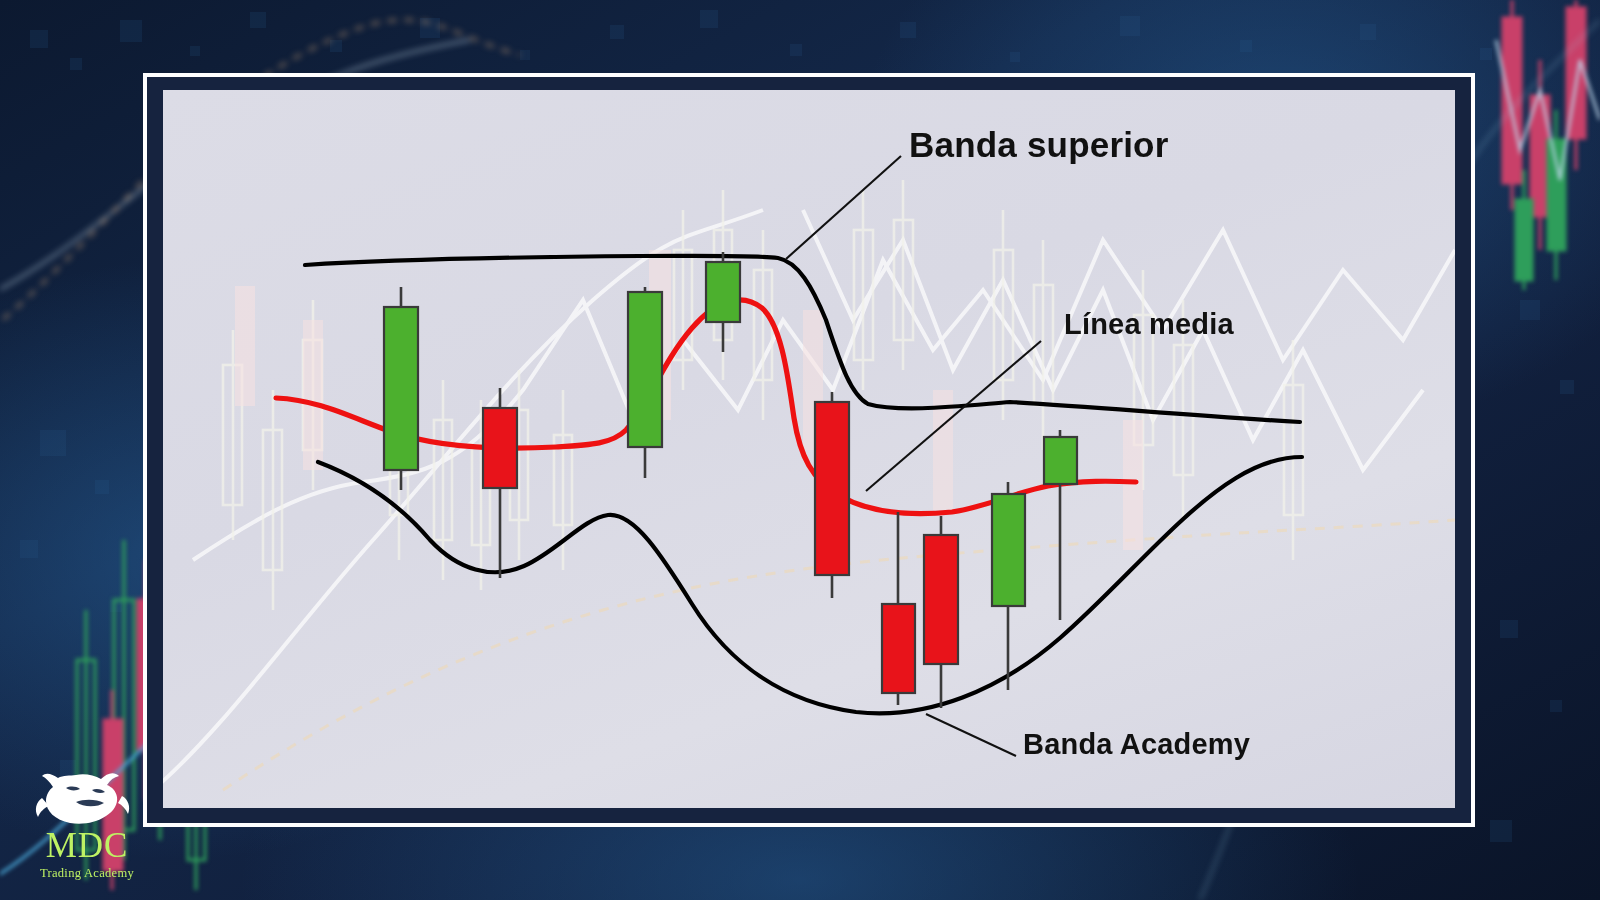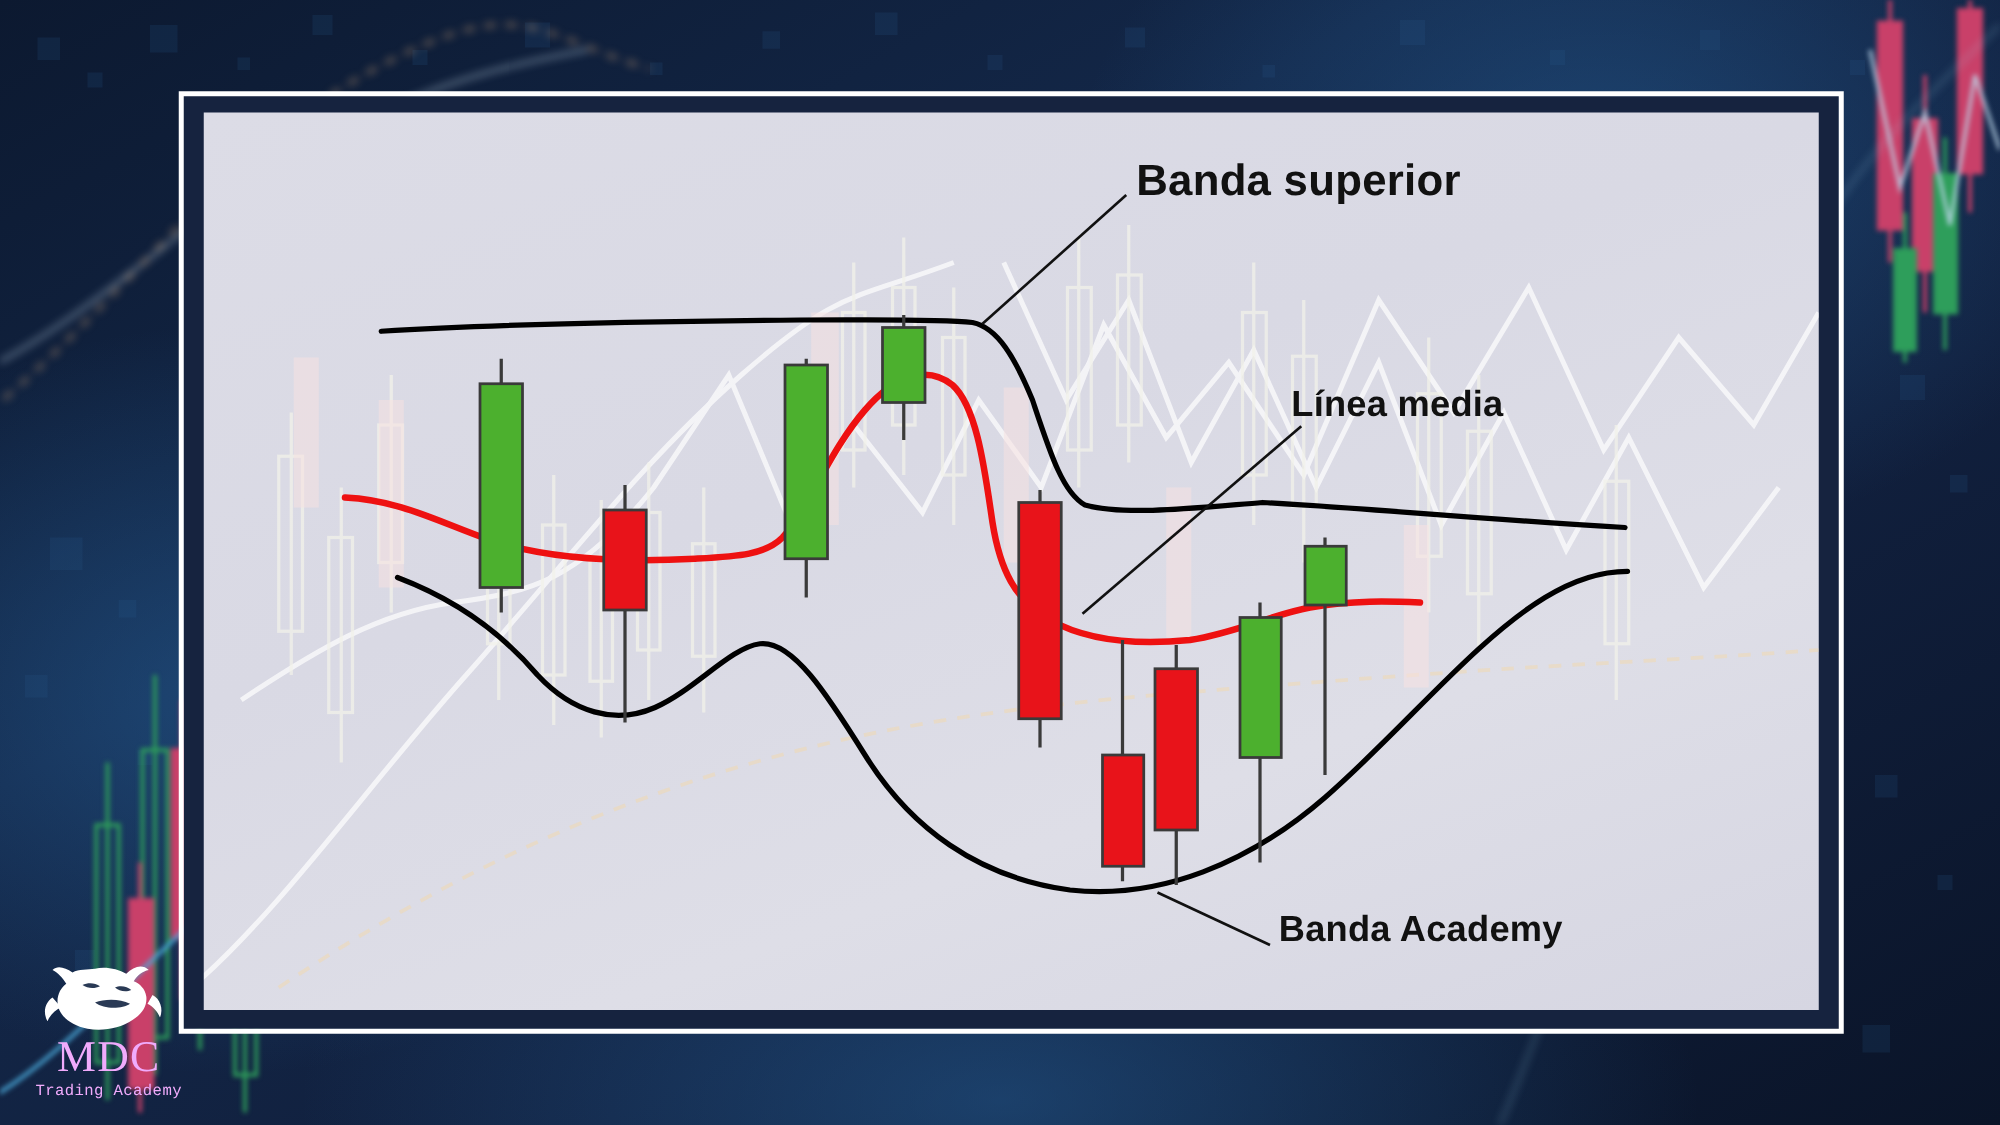"Línea media" #lbl-med { padding-left: none -> 31px }
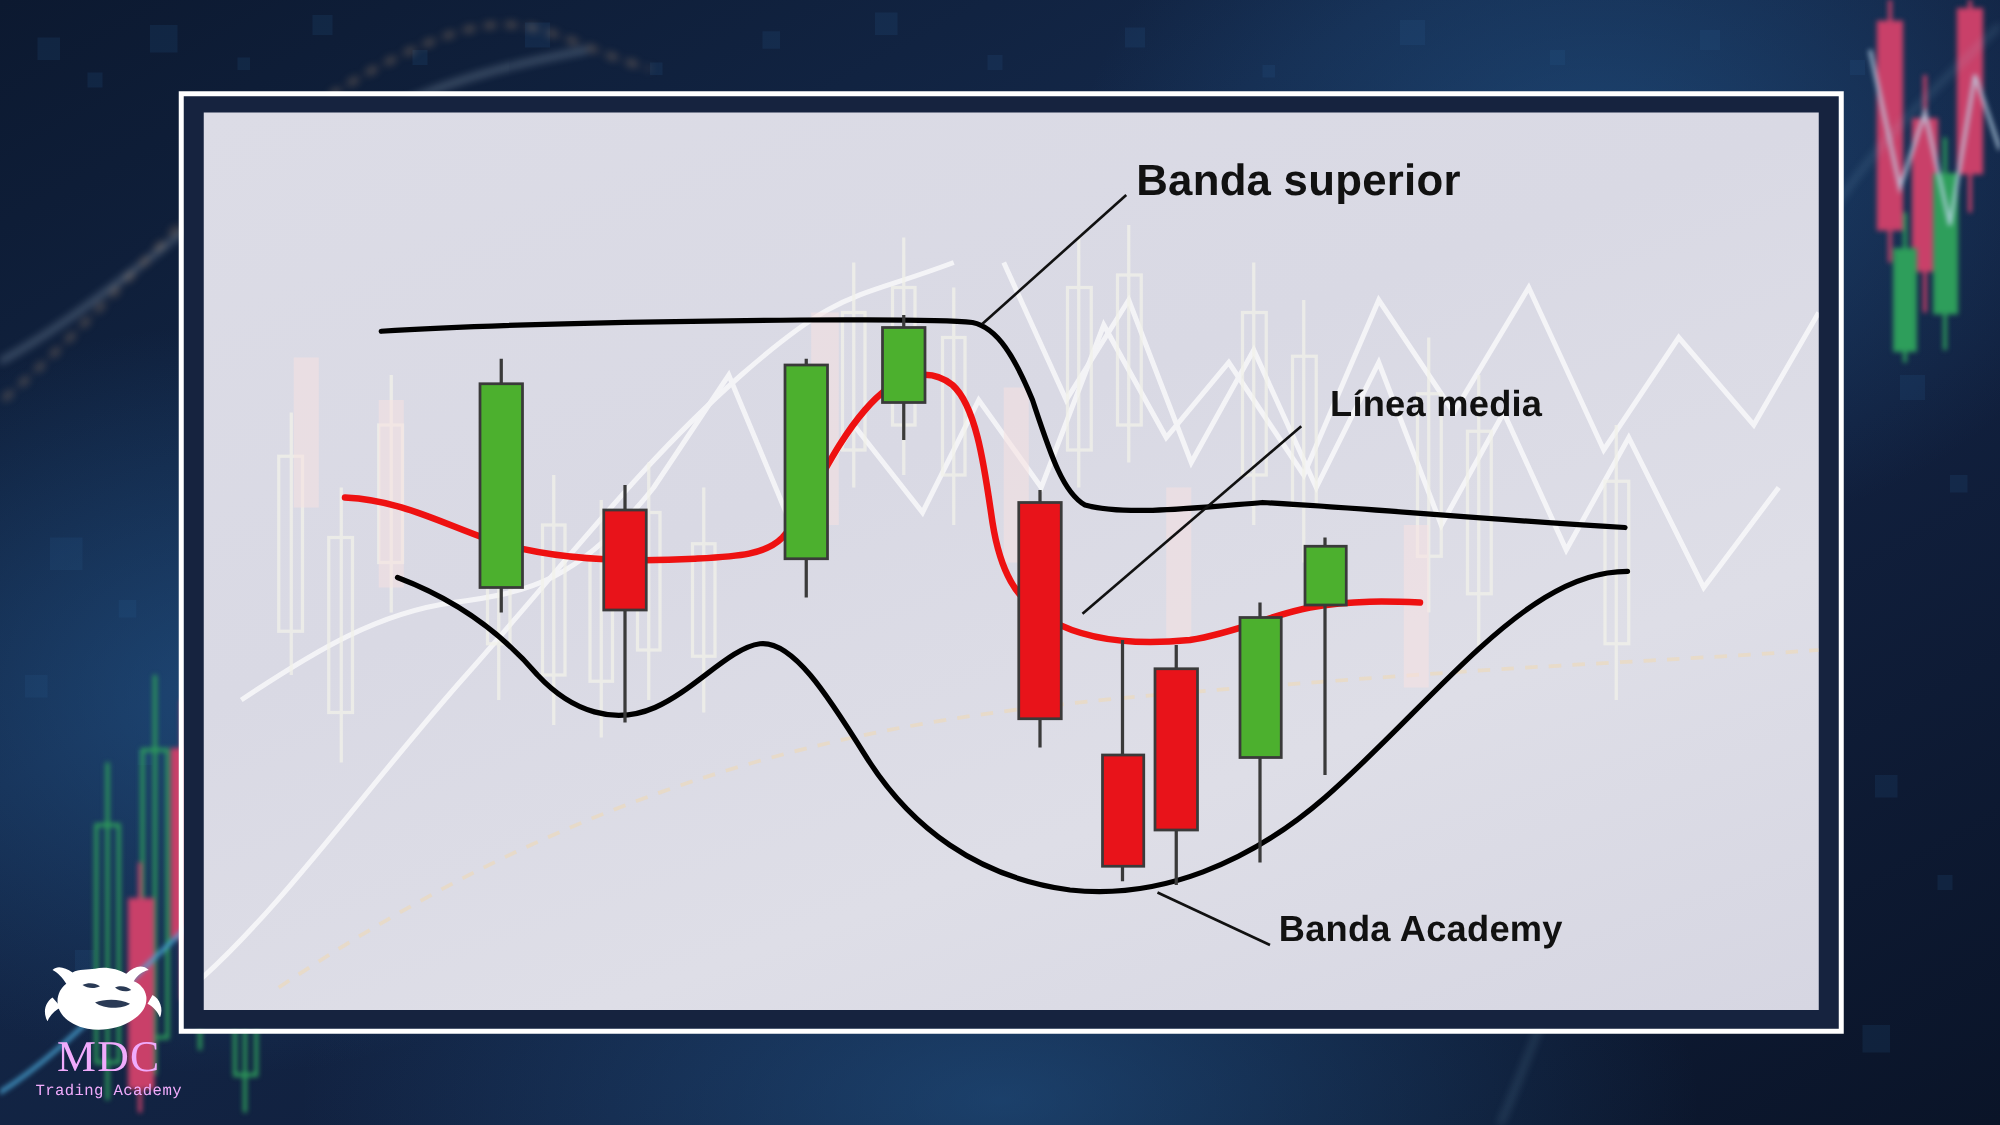"MDC" .logo-txt { color: #f0abfc -> #bef264 }
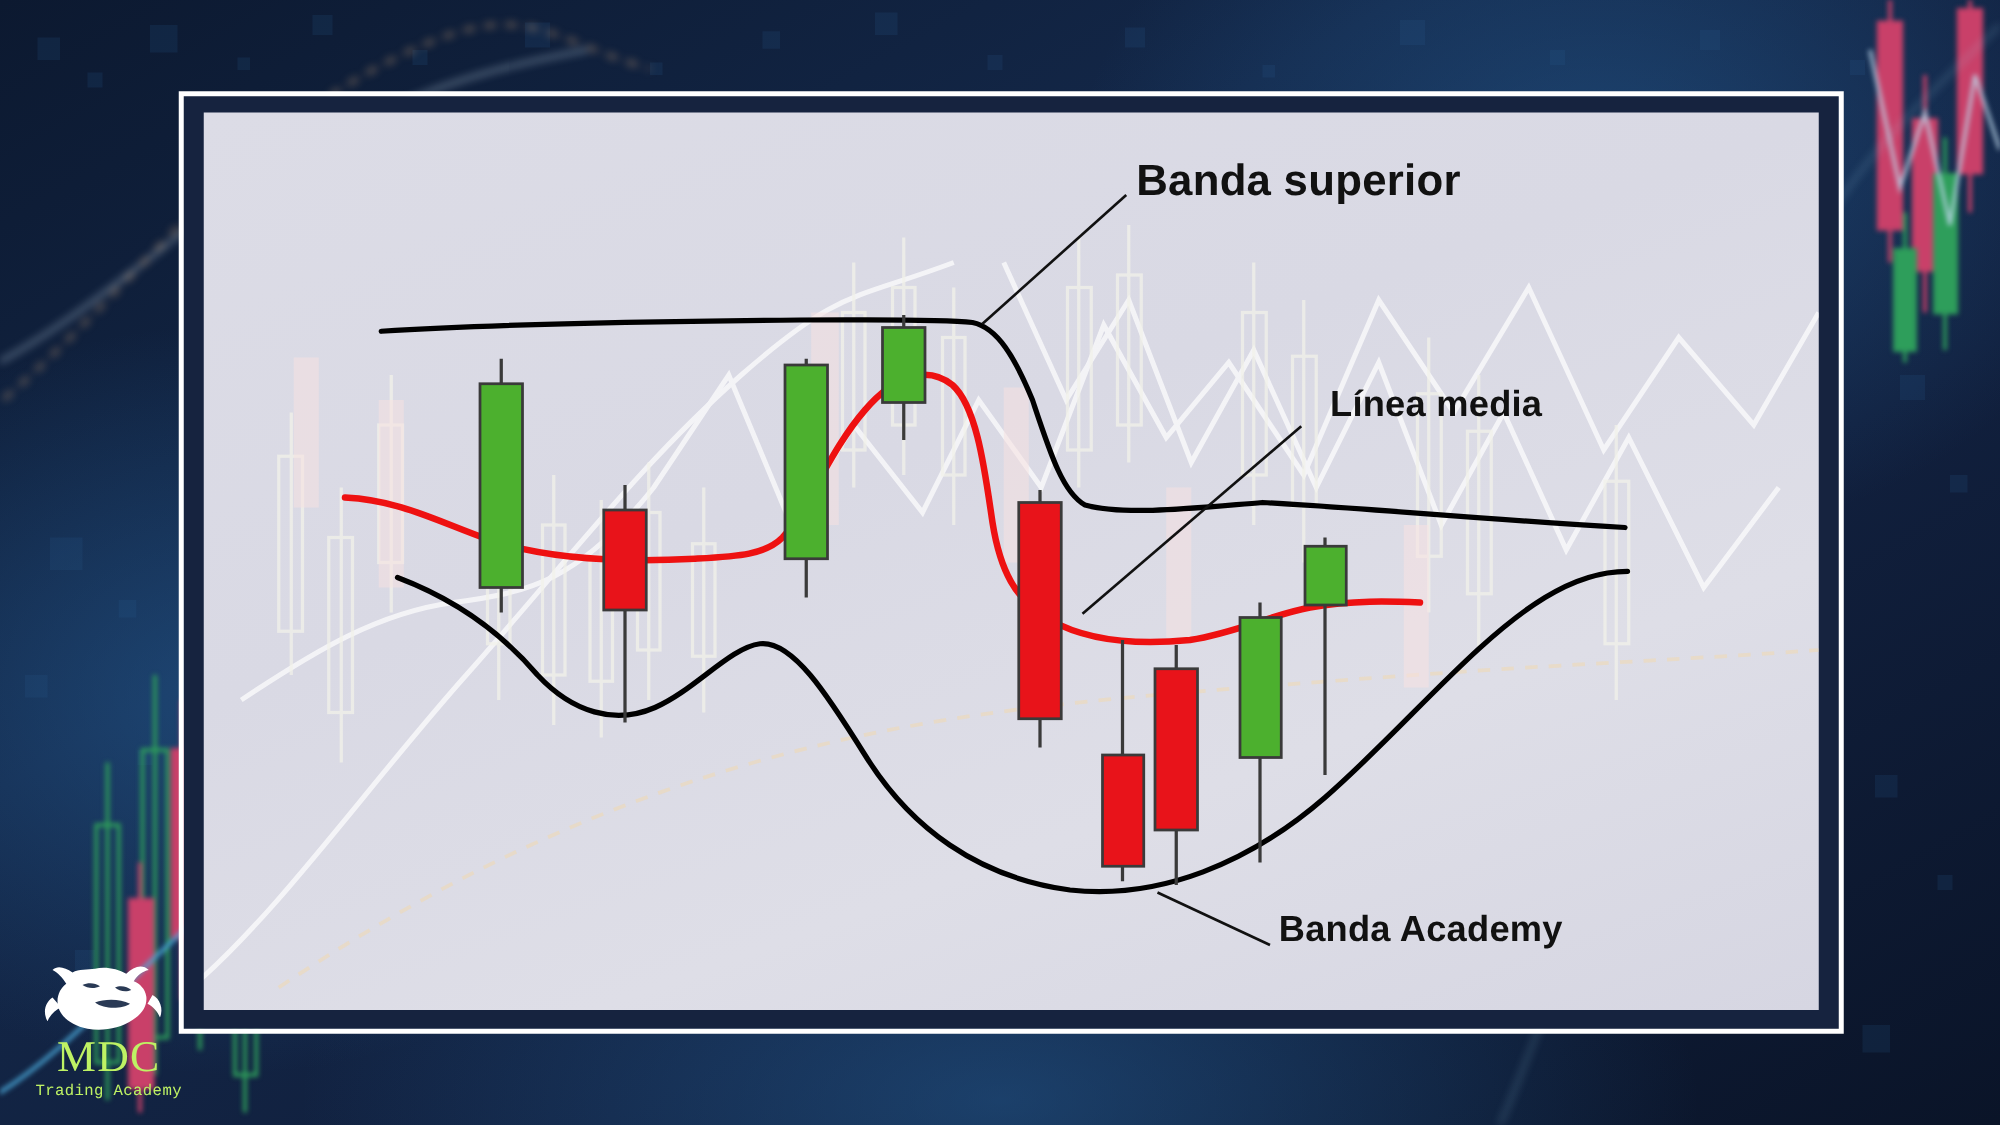"Trading Academy" #logo-sub { font-family: Liberation Mono, monospace -> Liberation Serif, serif }
